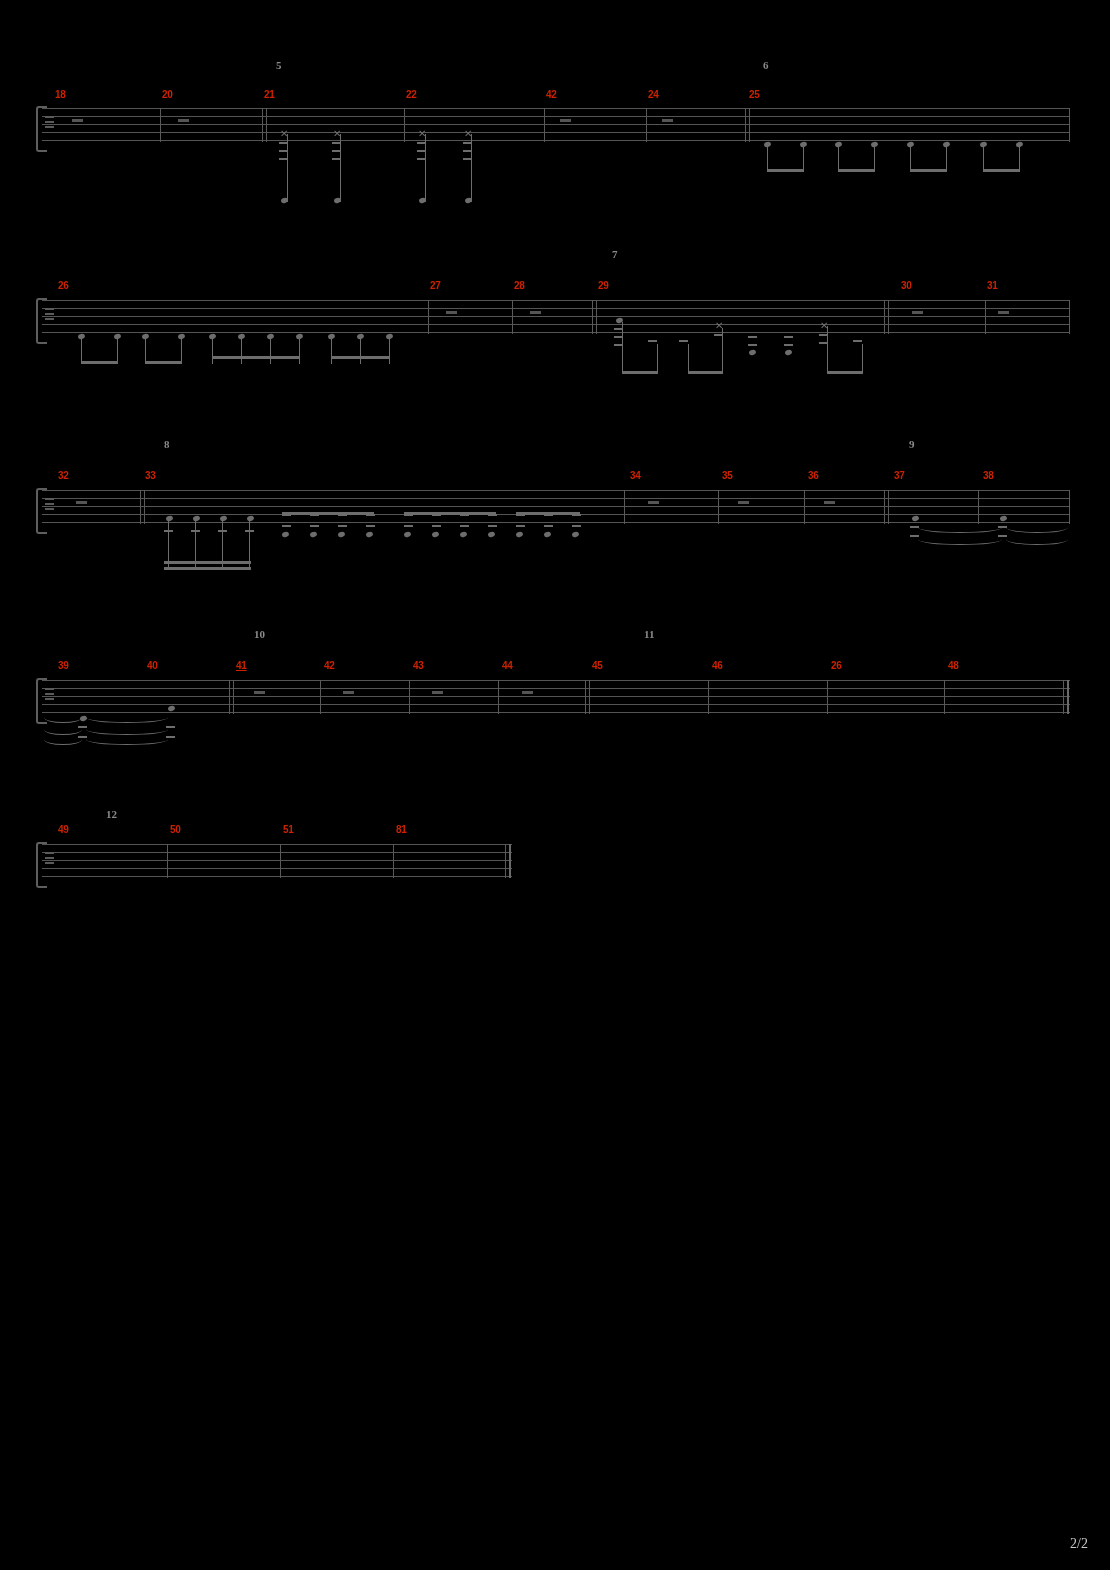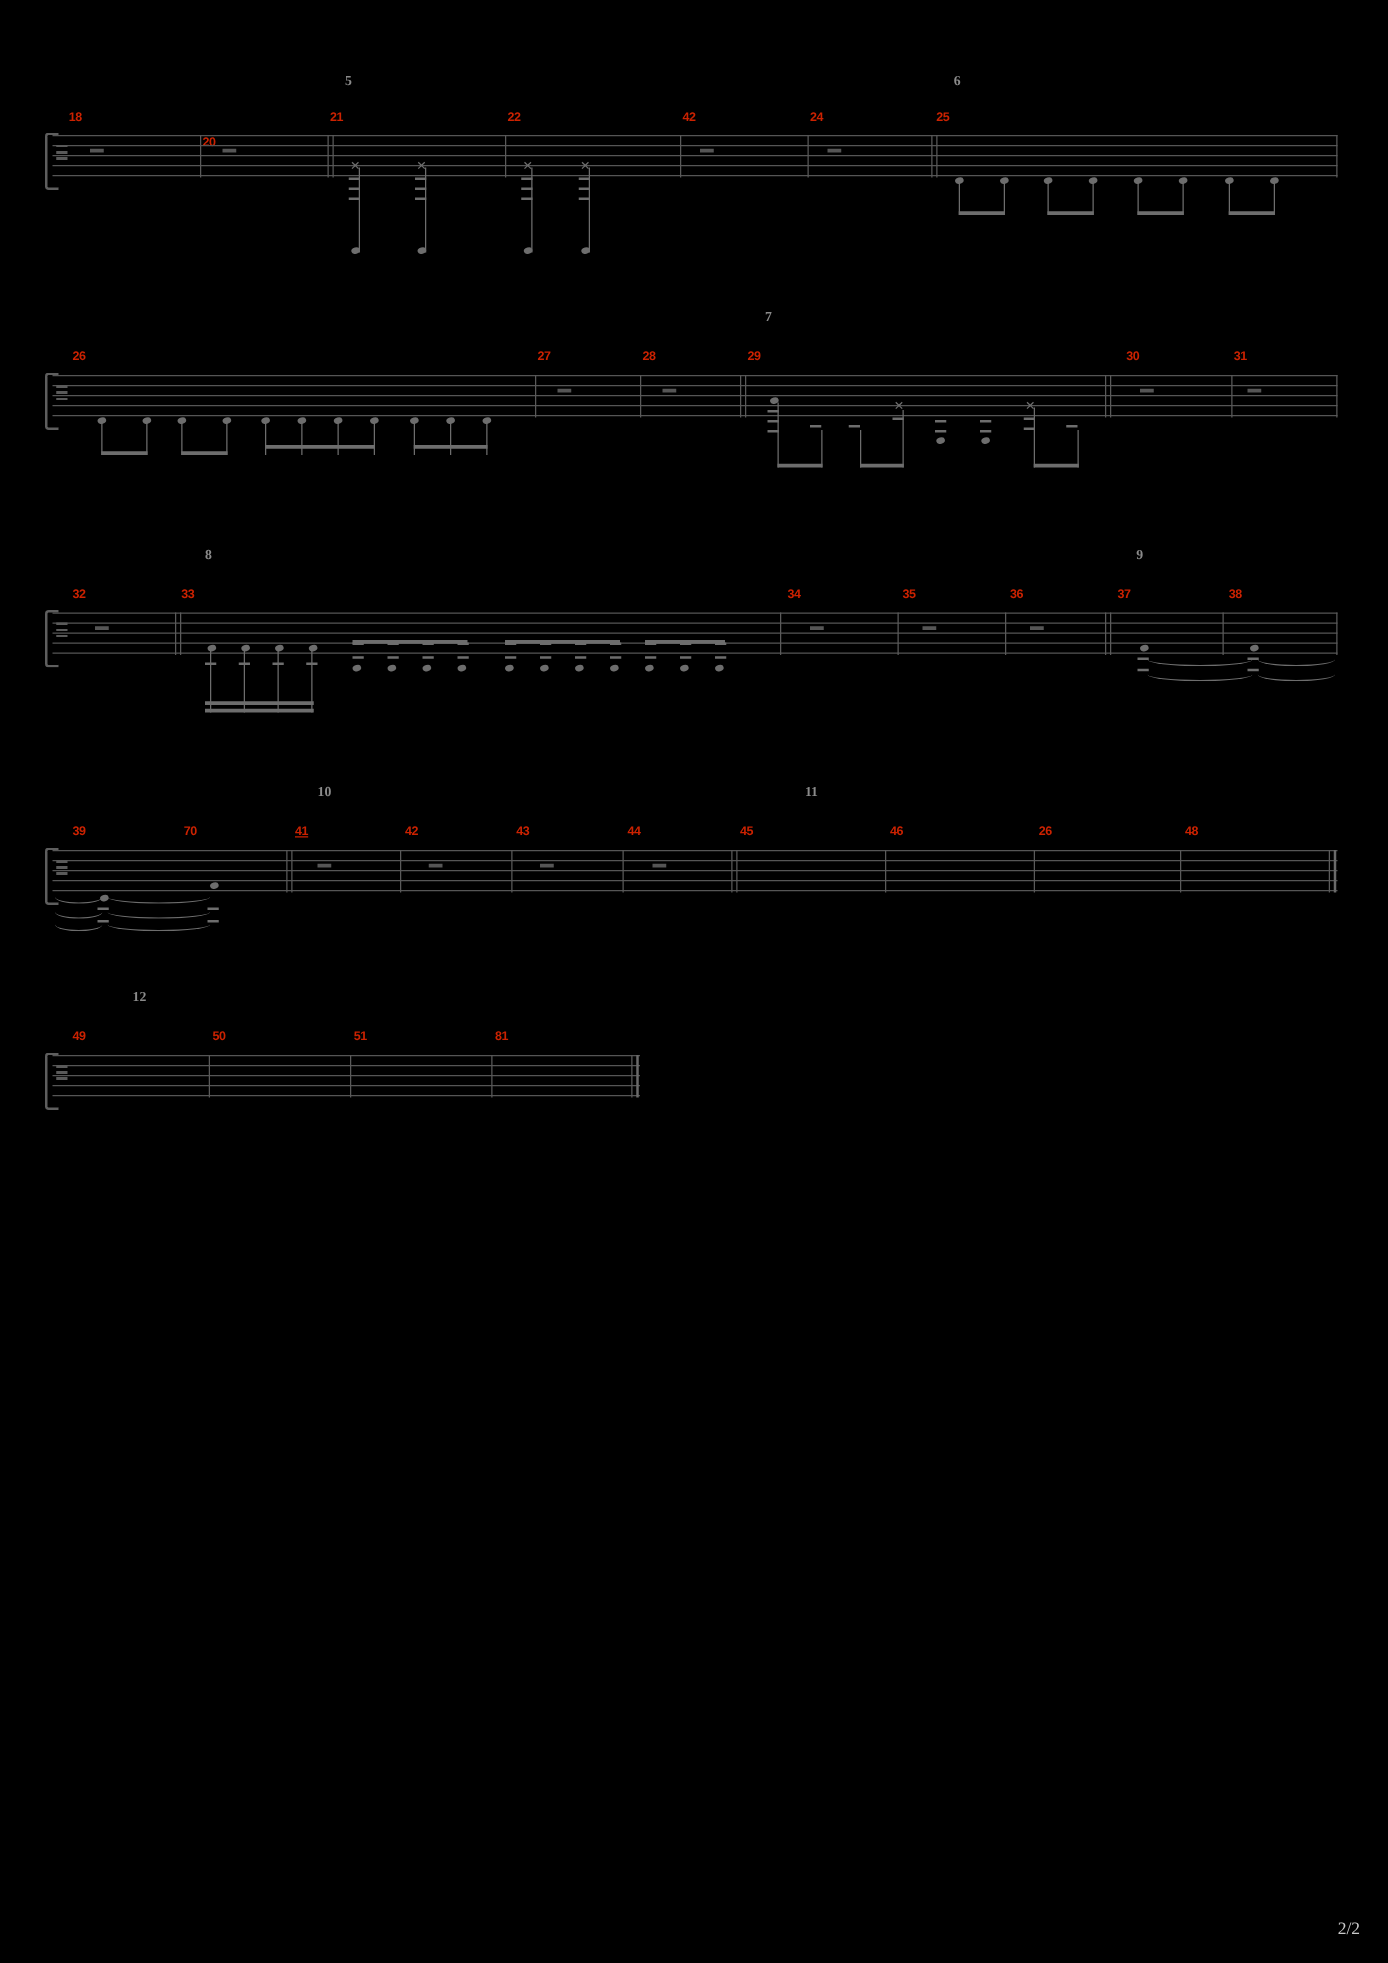"20" div.bar-num { margin-top: 20px -> none }
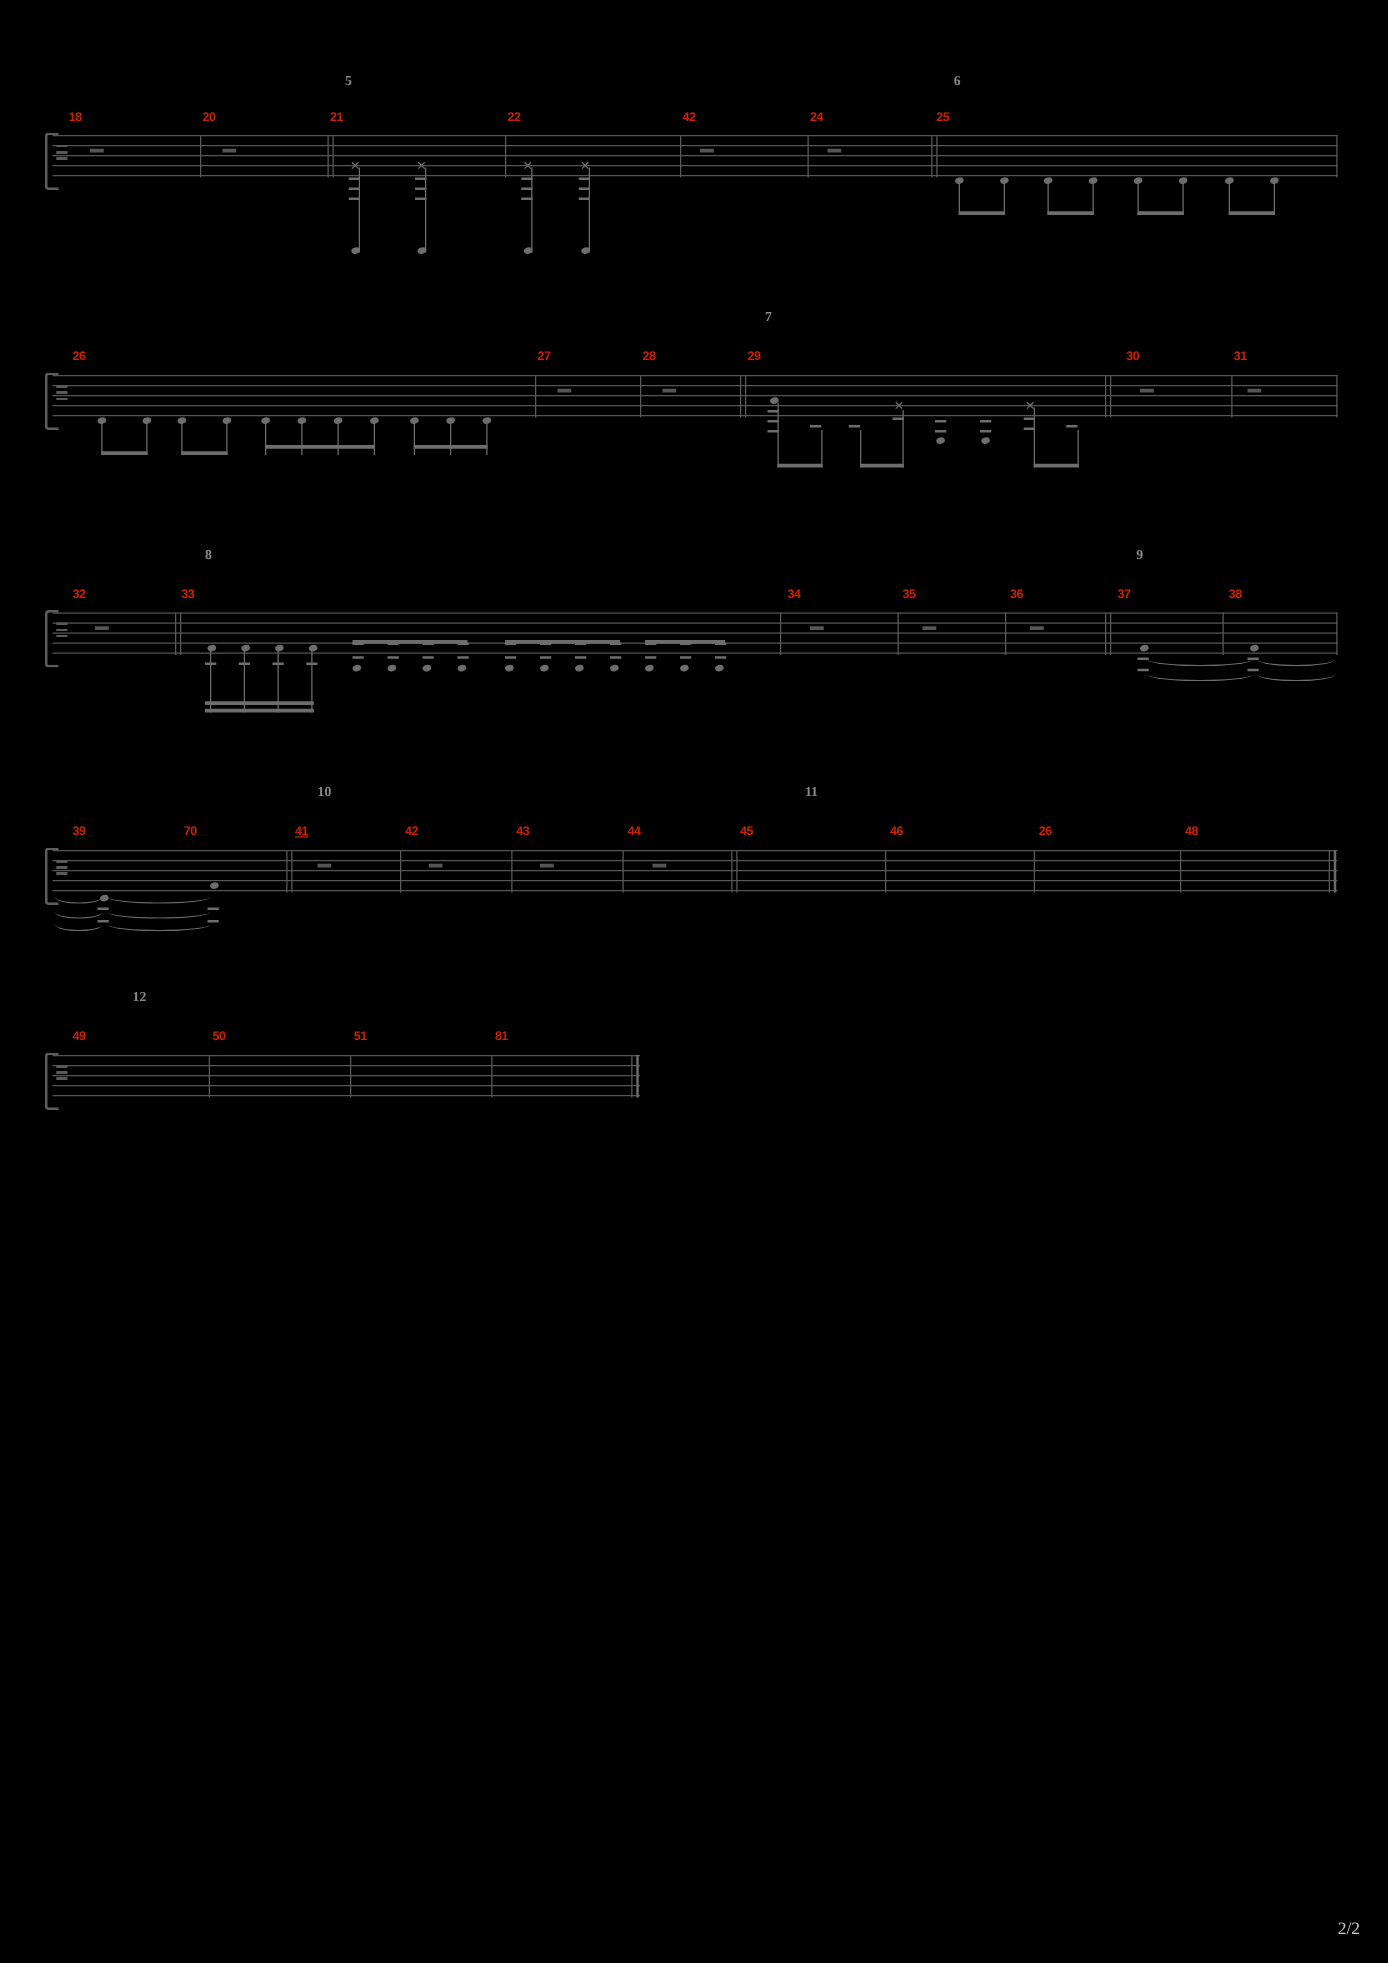"70" div.bar-num { text: 70 -> 40 }
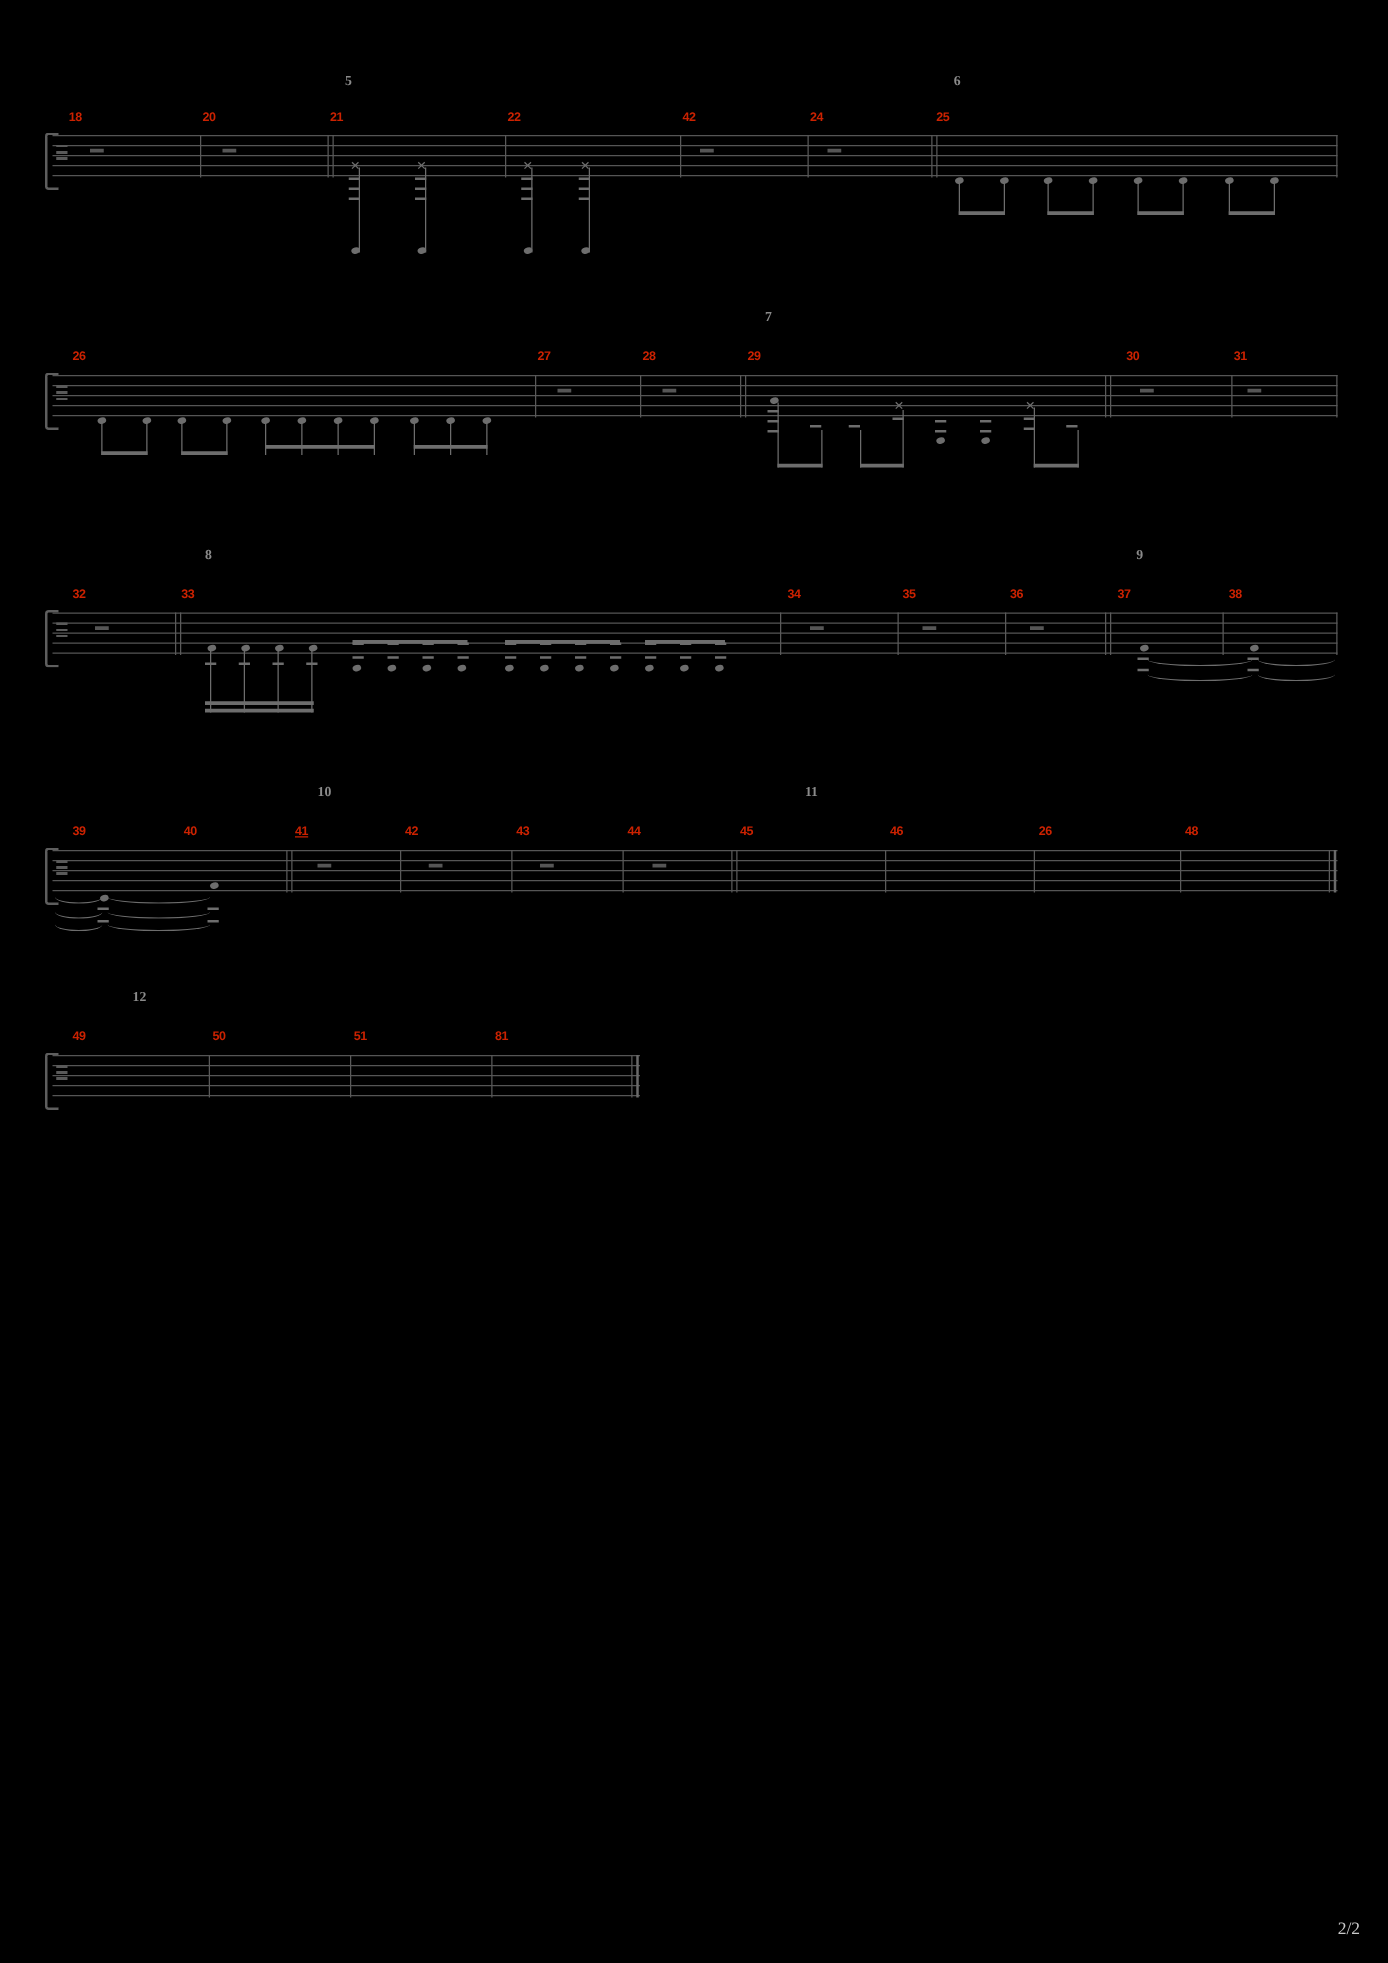"12" div.sys-num { top: 8px -> 24px }
